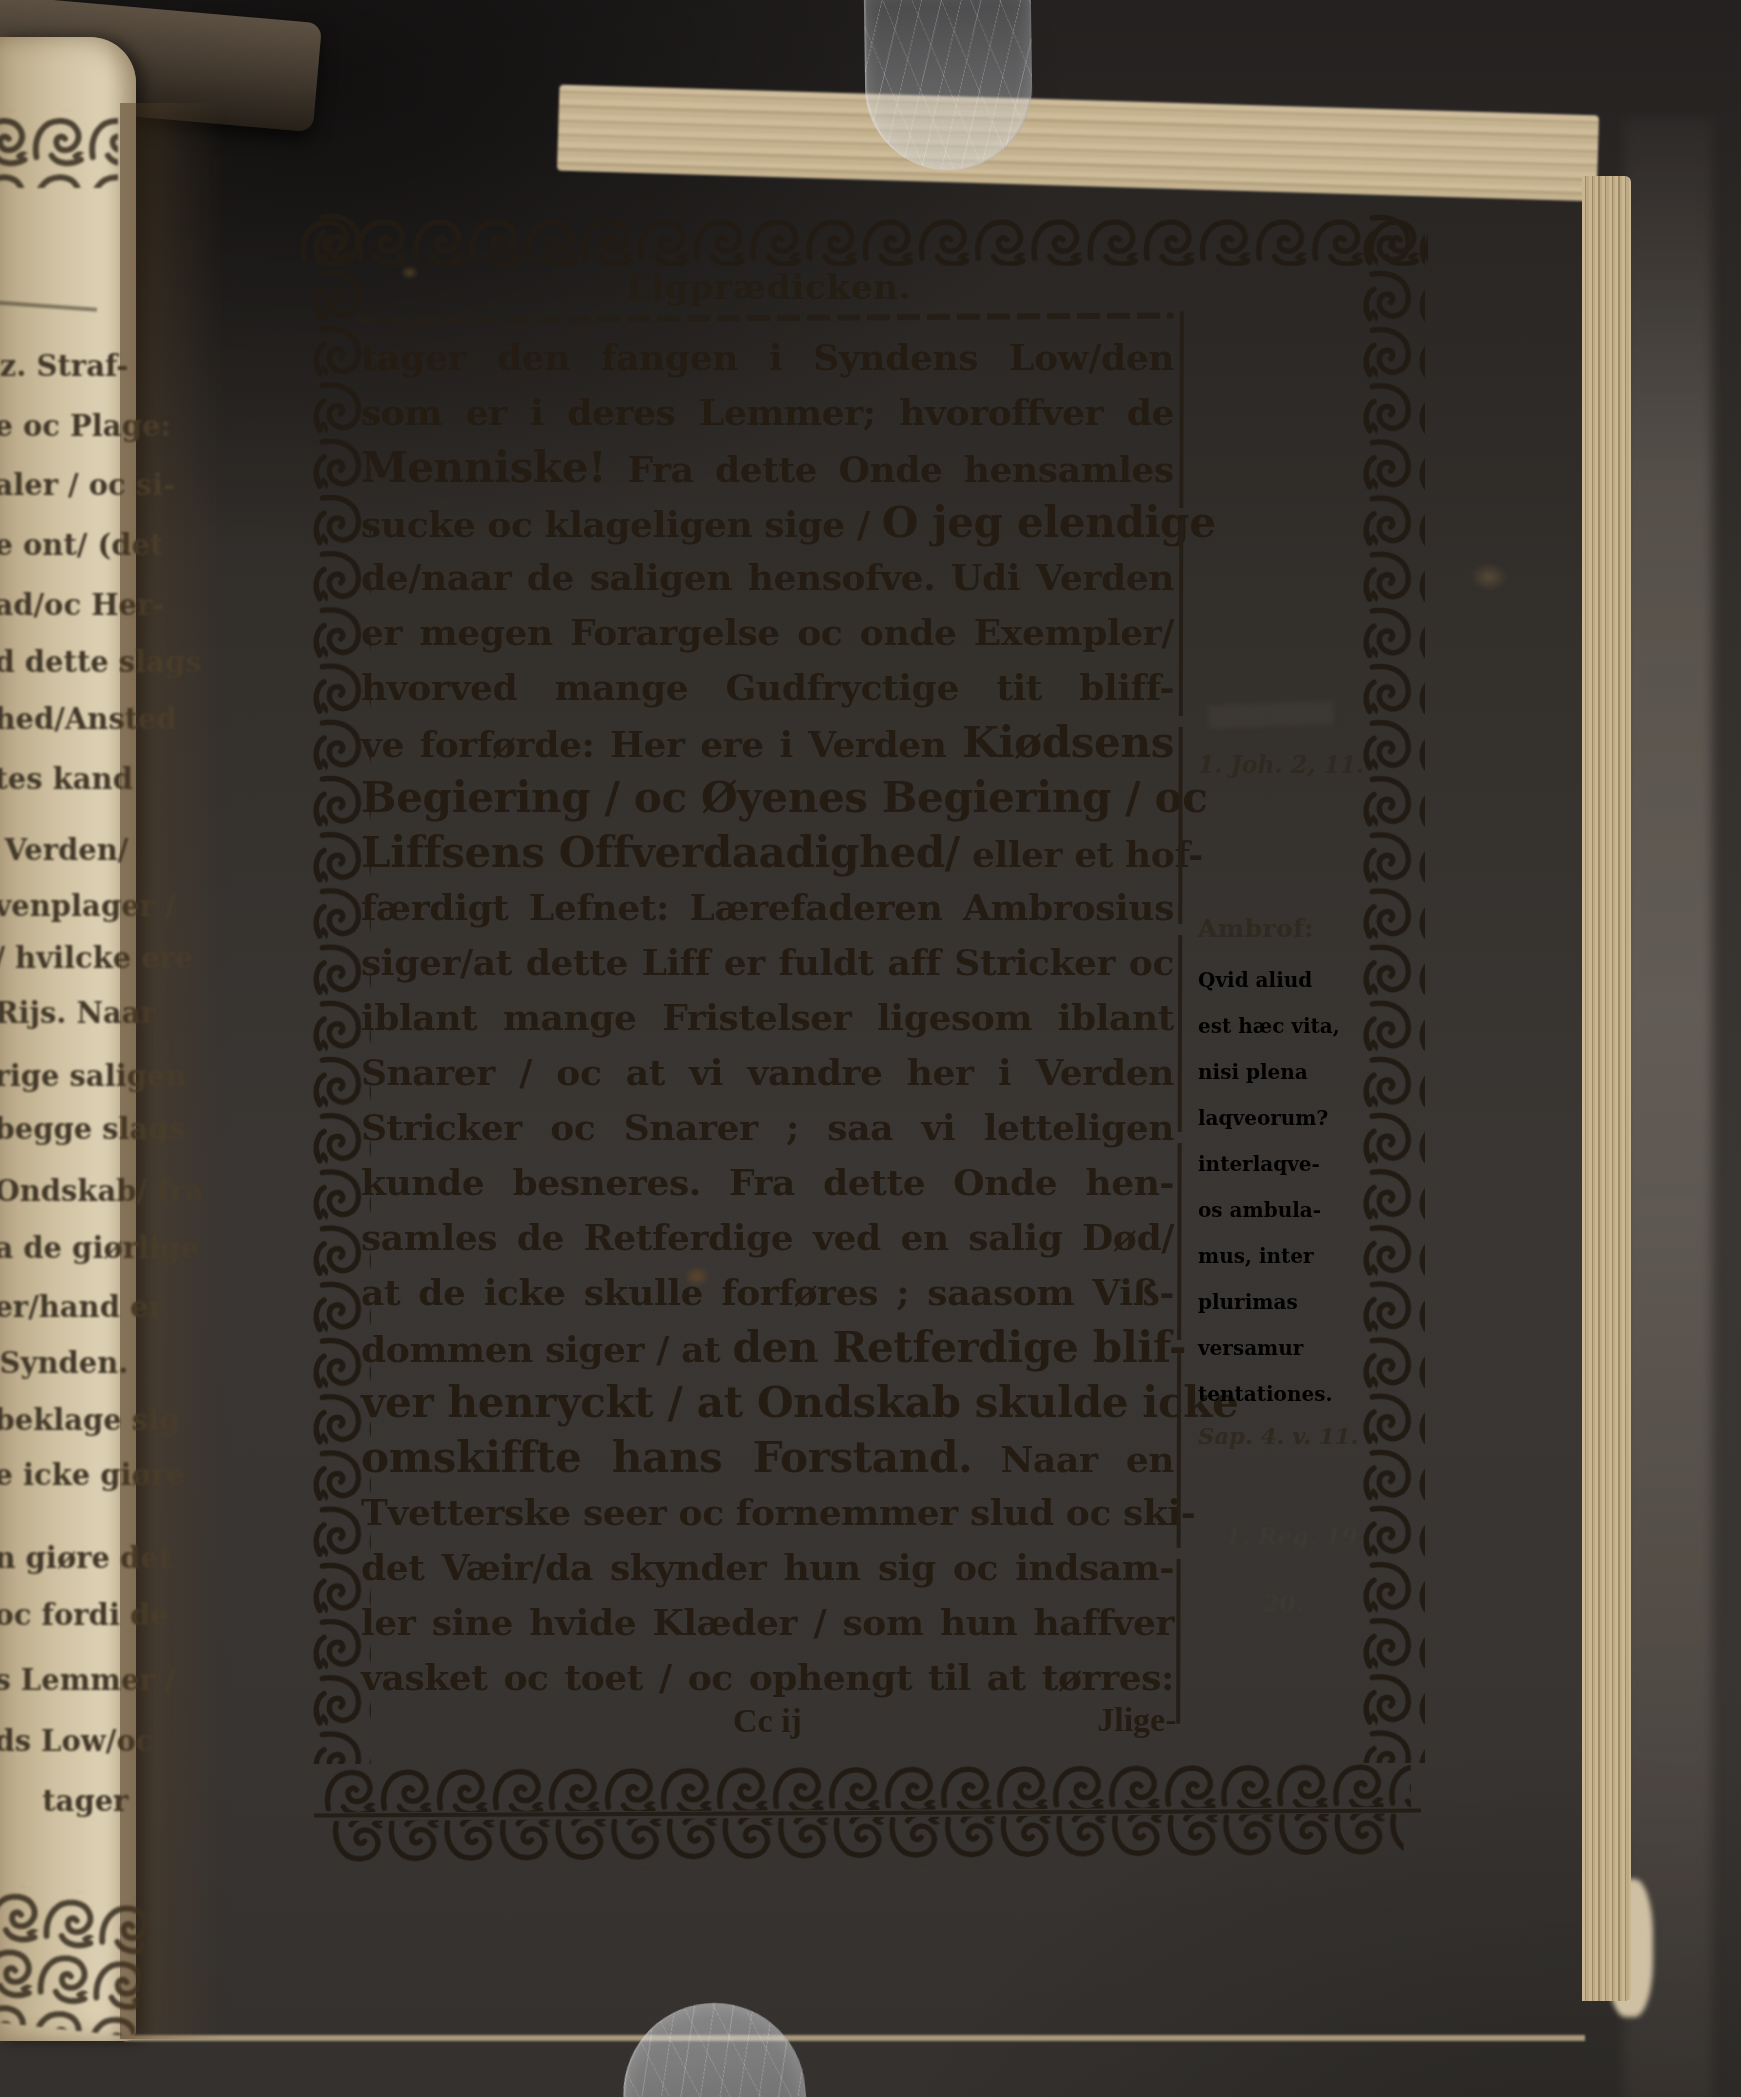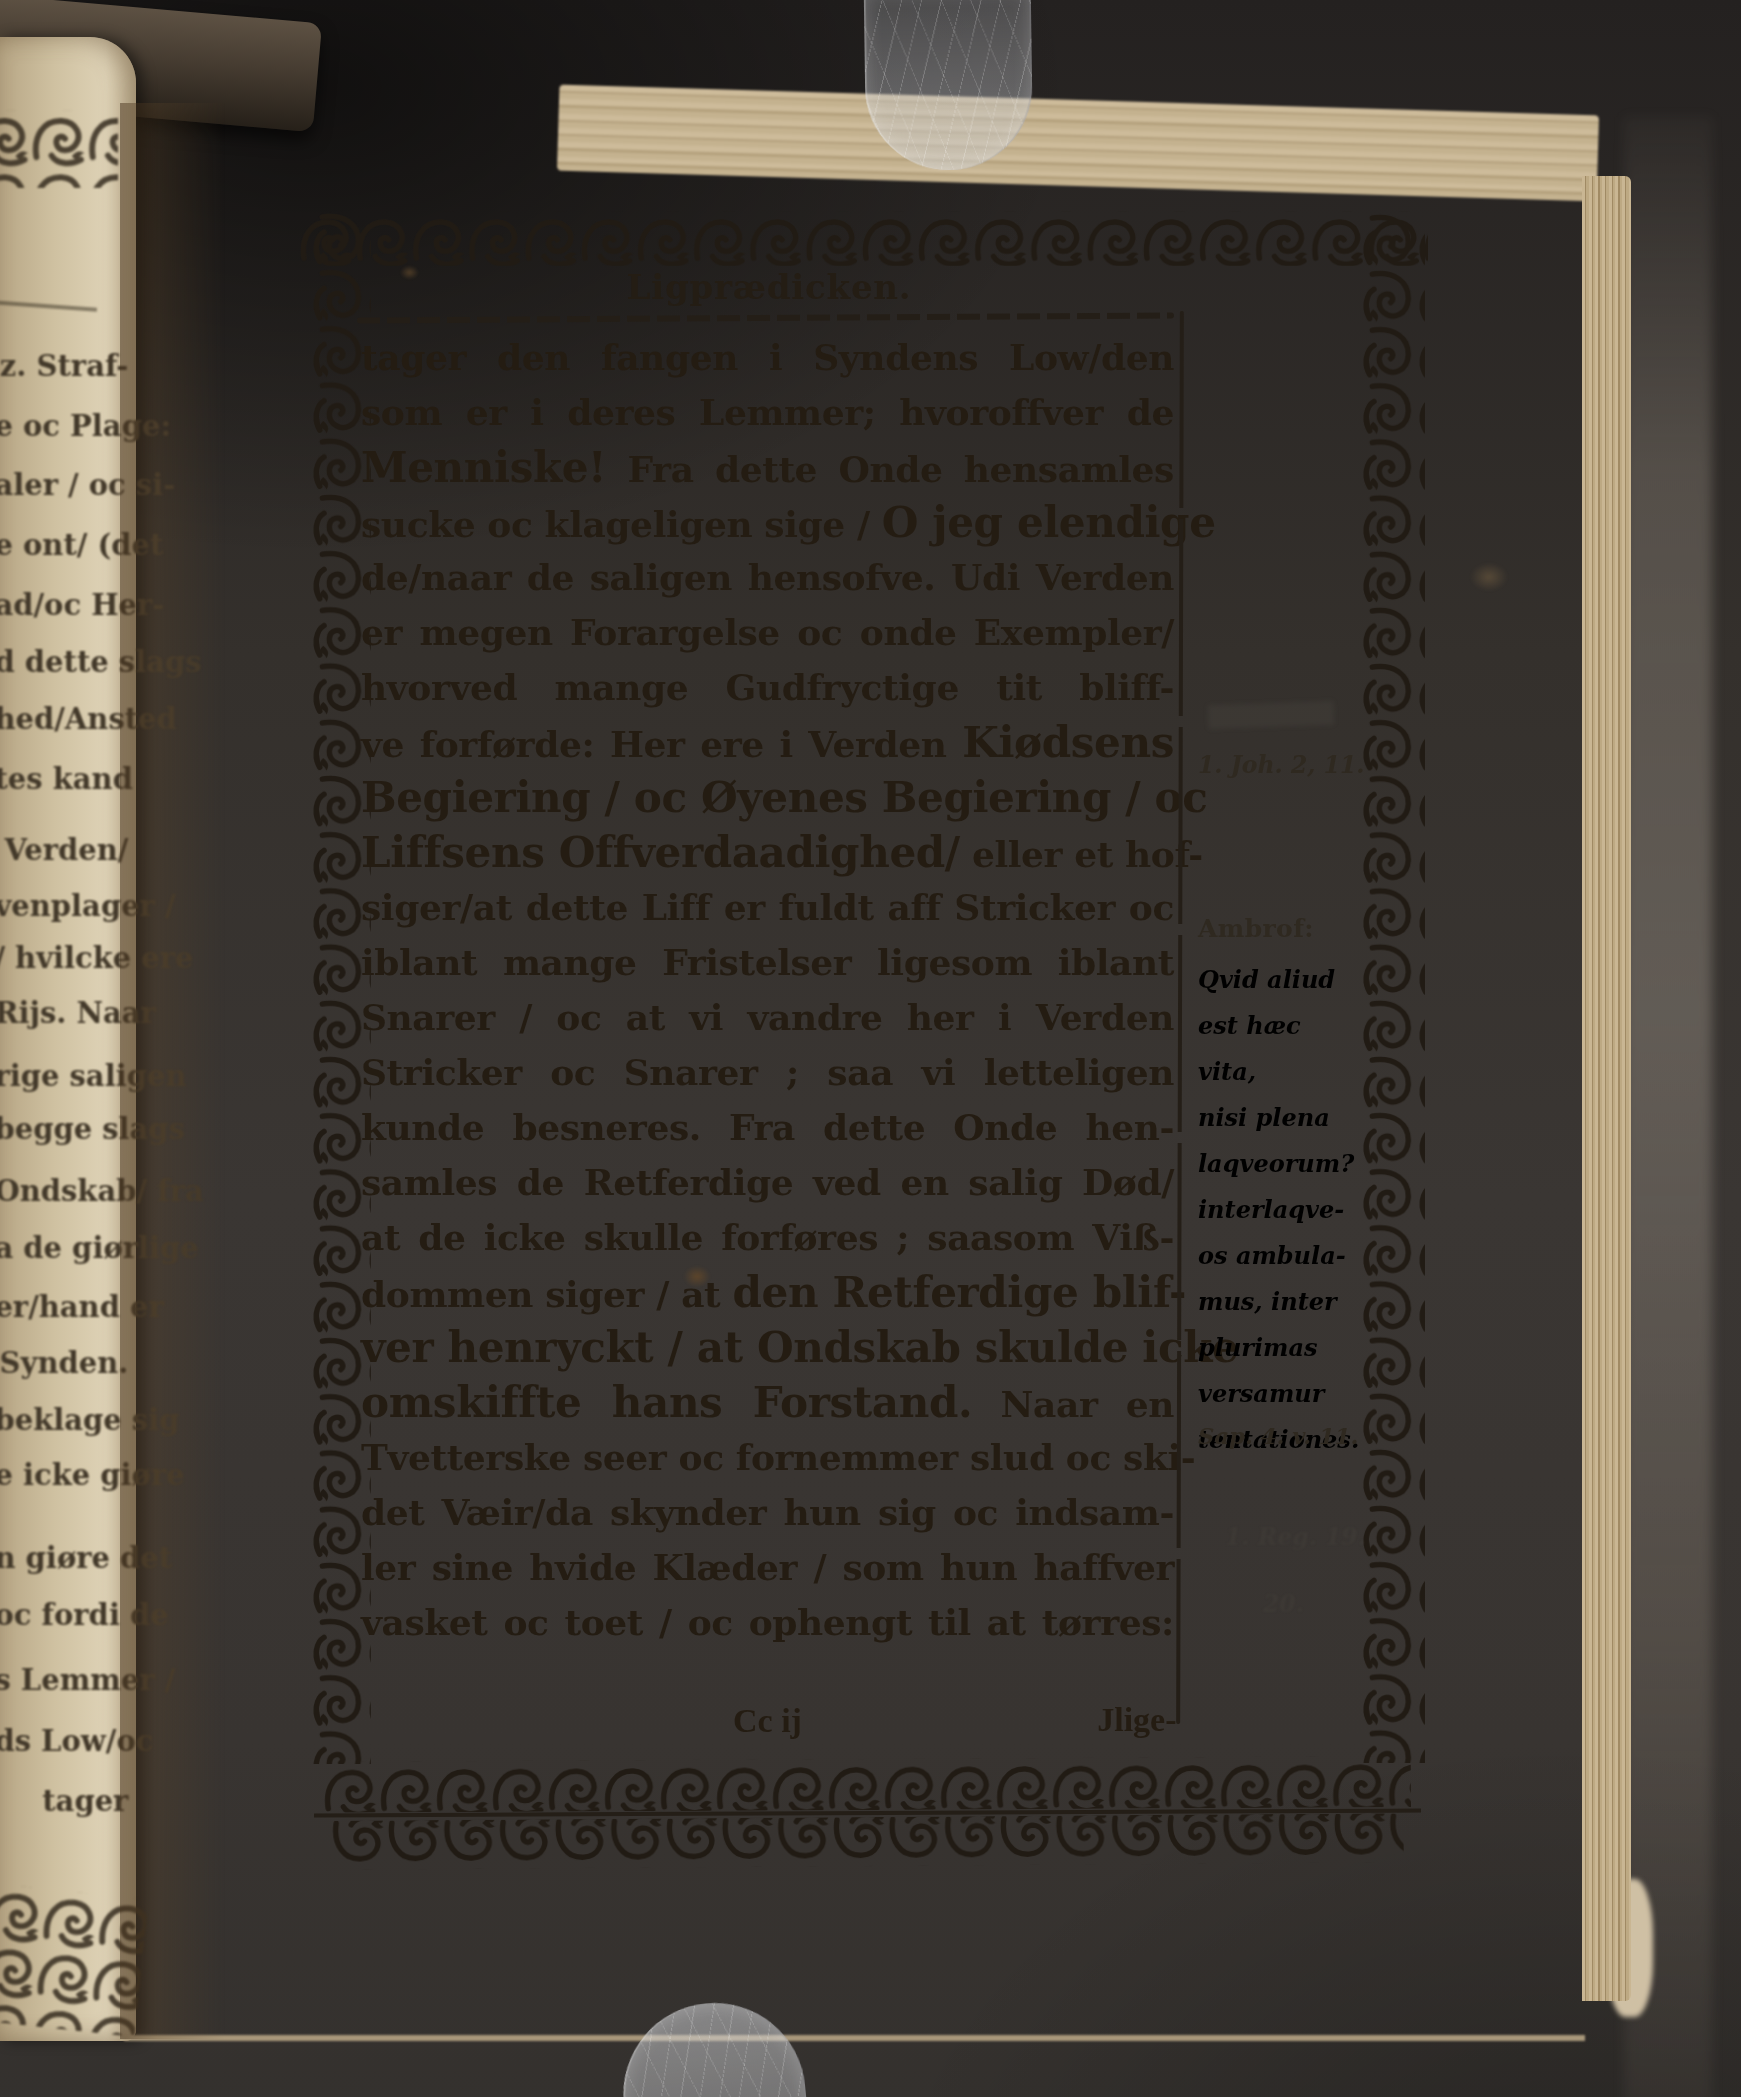"færdigt Lefnet: Lærefaderen Ambrosius" div.tline { html: none -> <div><span>færdigt Lefnet: Lærefaderen Ambrosius</span></div> }
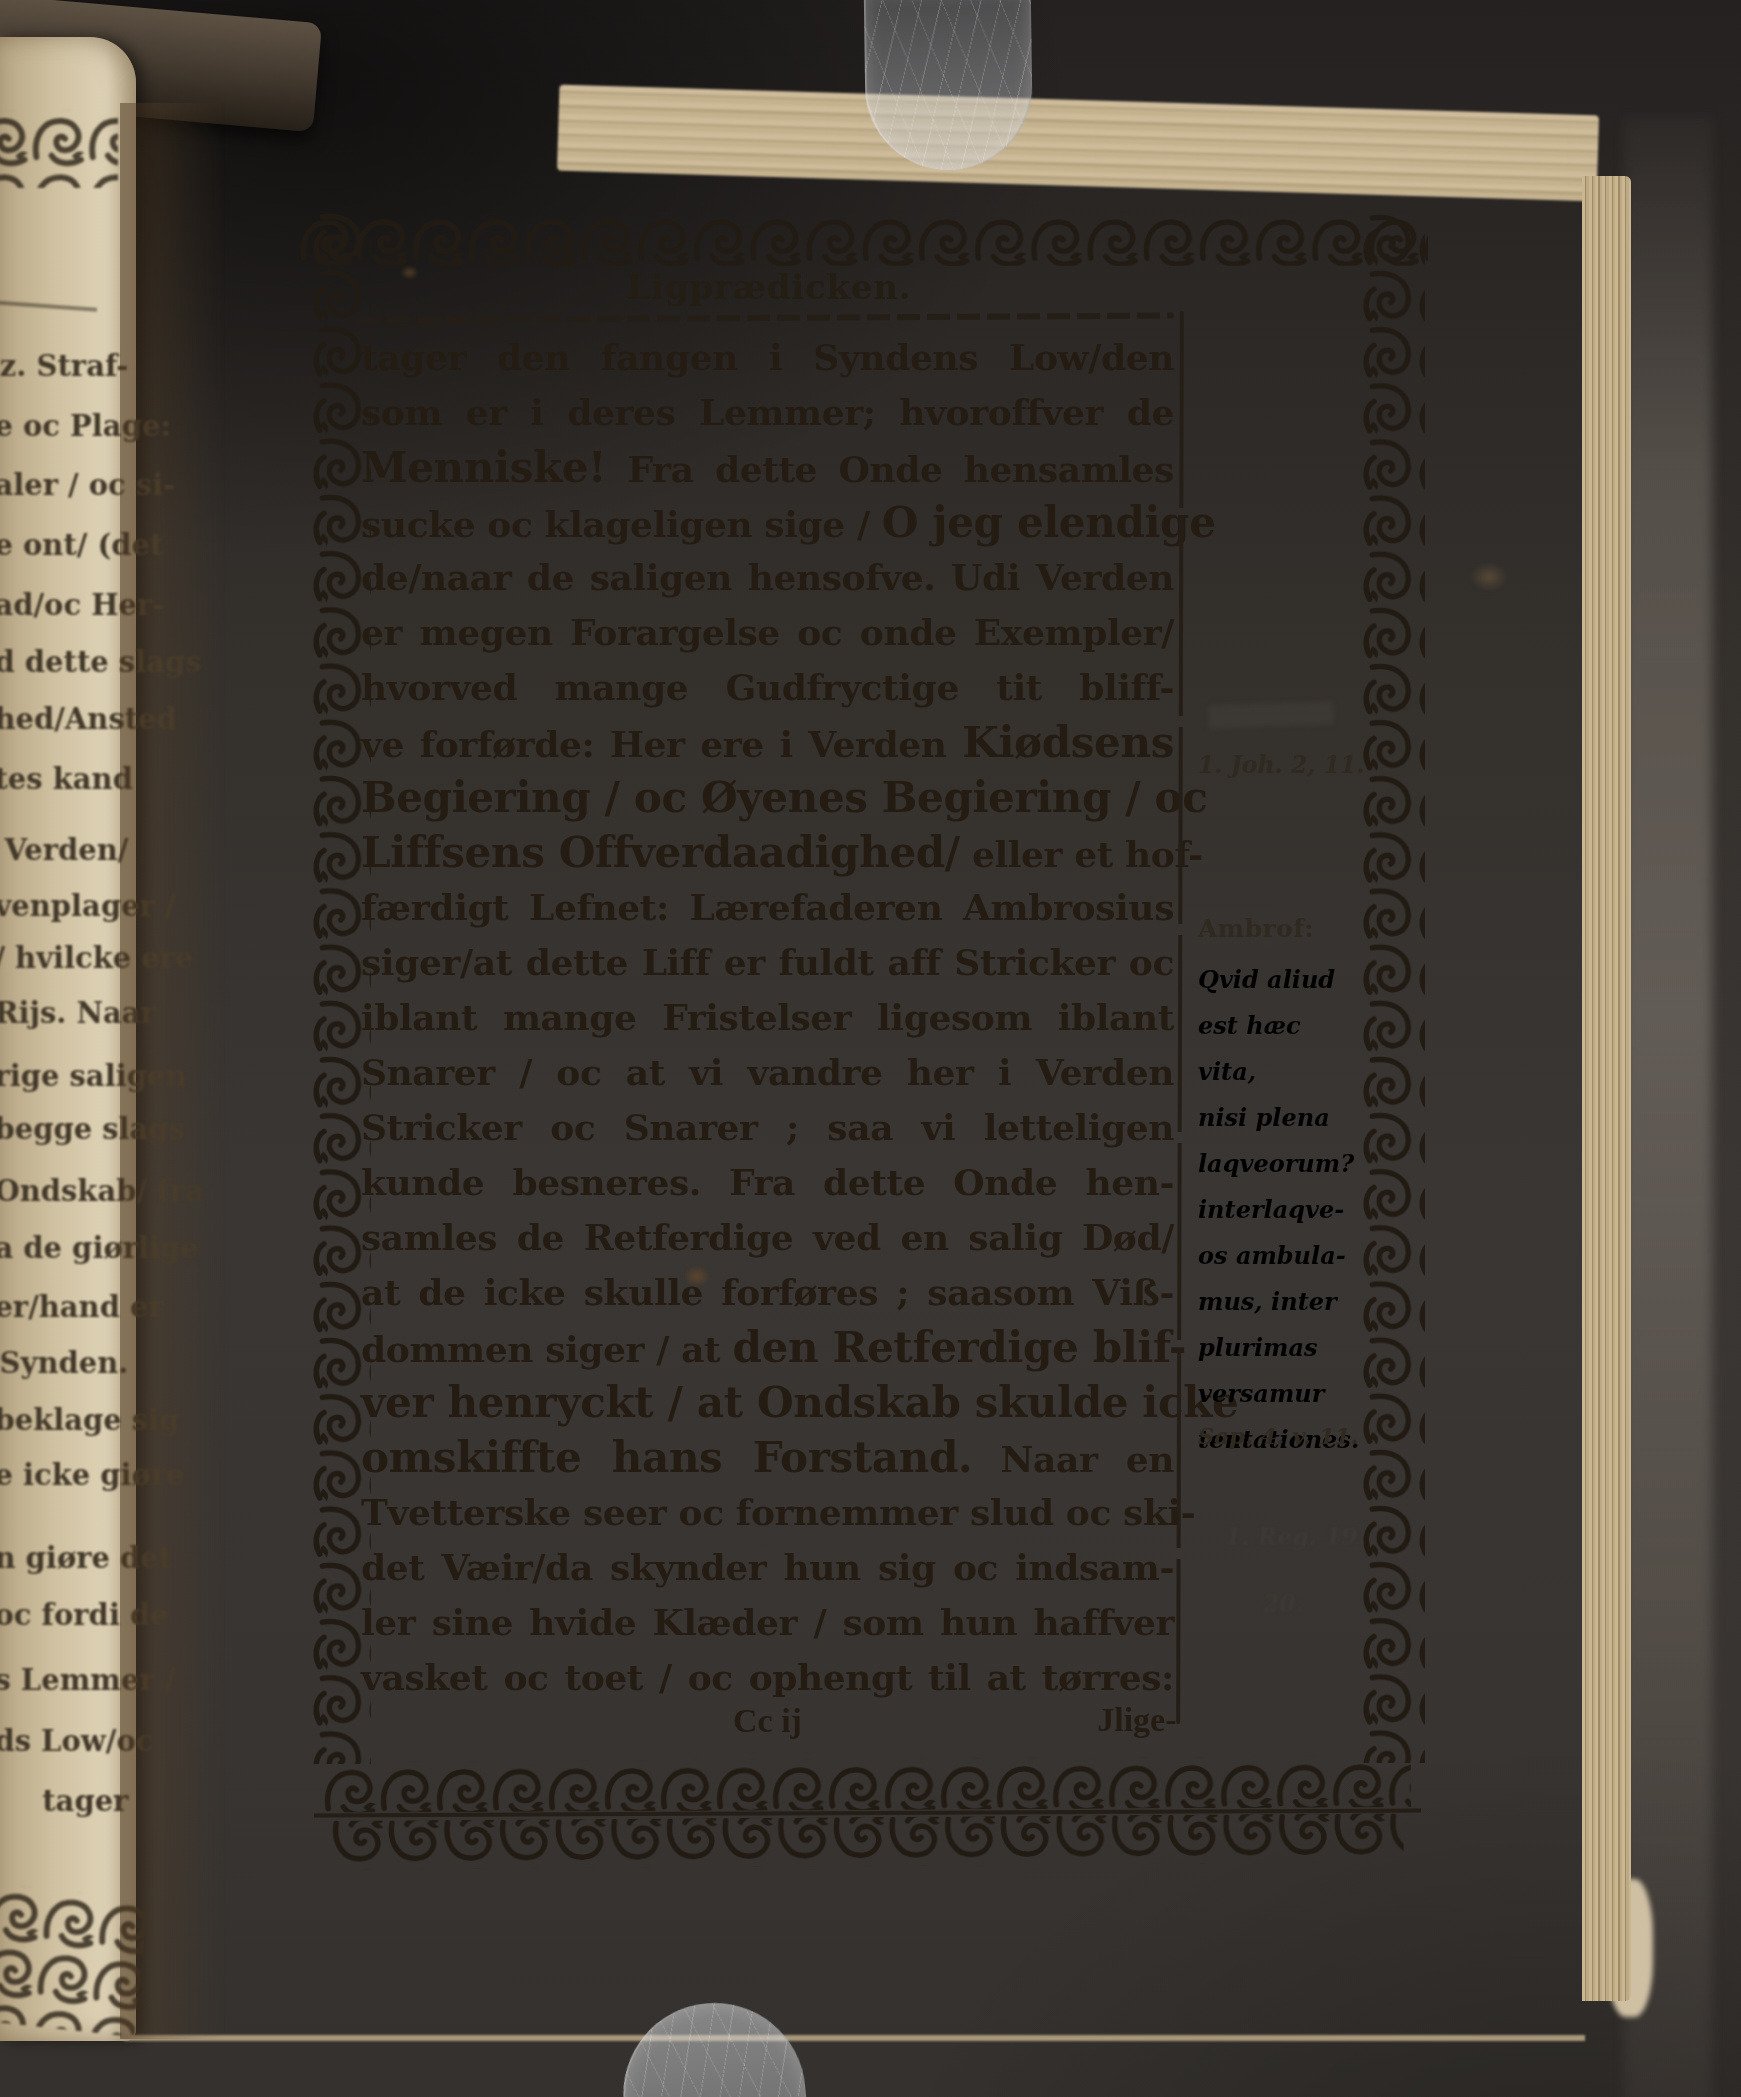"Qvid aliud" .m-latin { font-size: 24px -> 20px; font-style: italic -> none }
